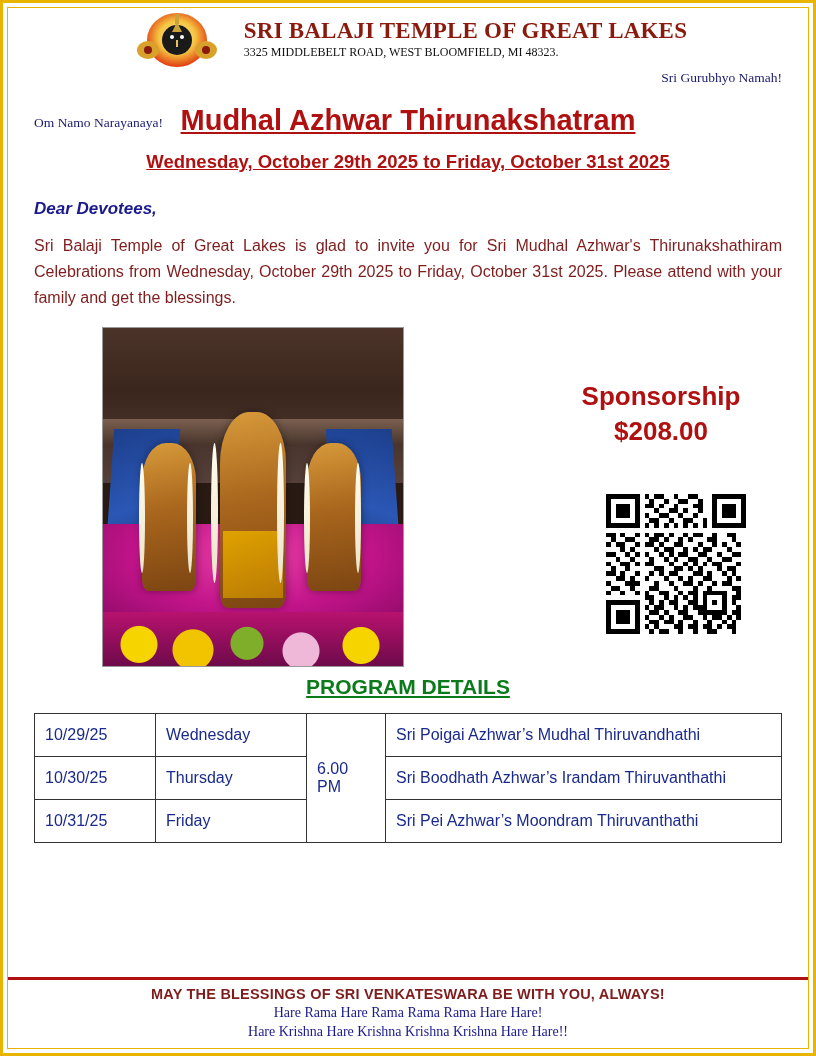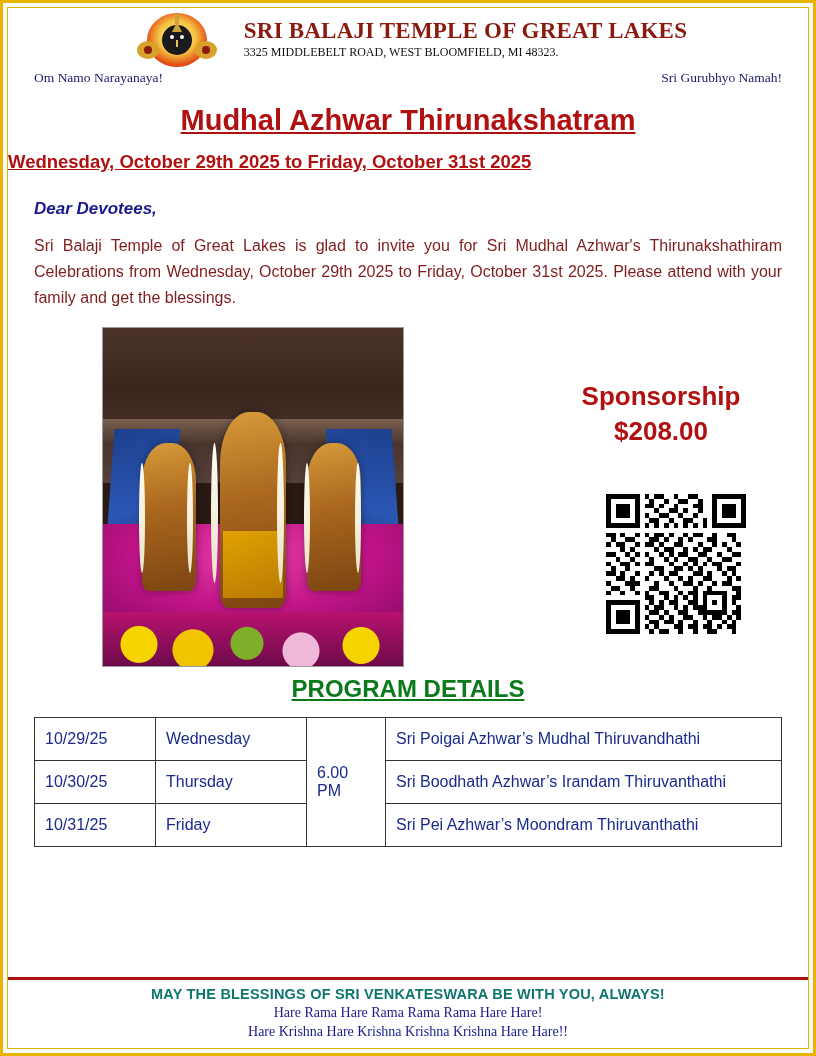"Om Namo Narayanaya!" .greet-left { margin-top: none -> 45px }
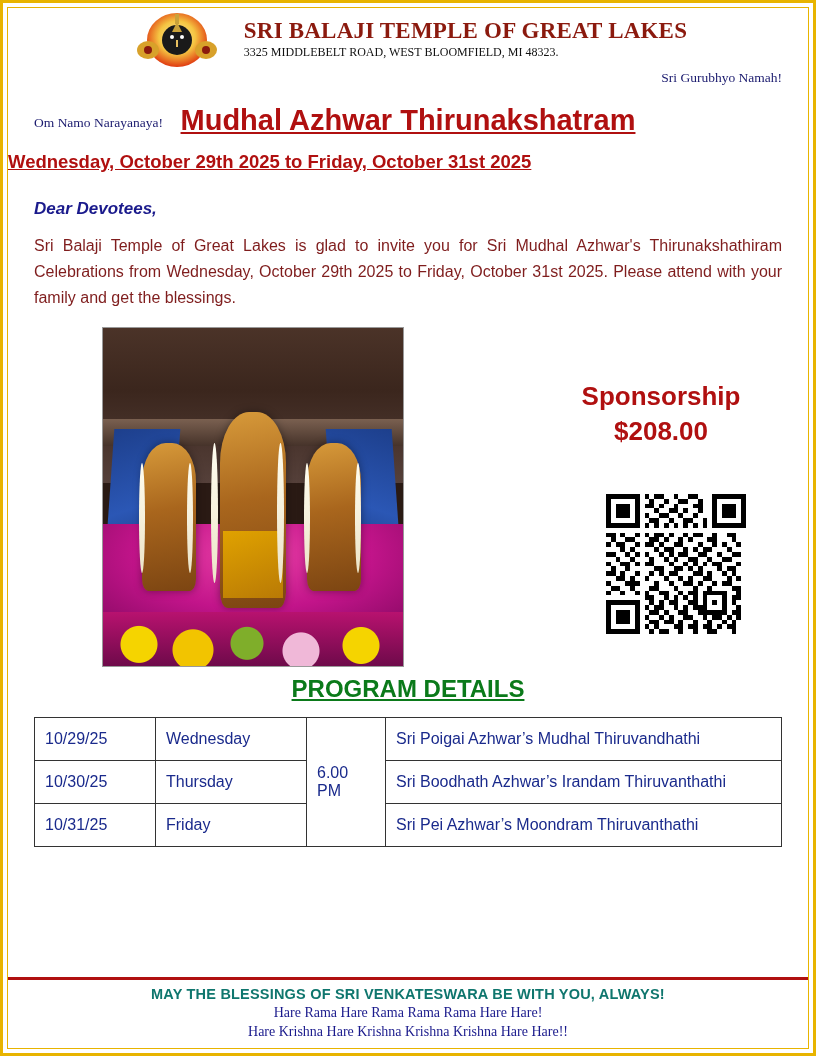"Wednesday, October 29th 2025 to" .sub-title { text-align: left -> center }
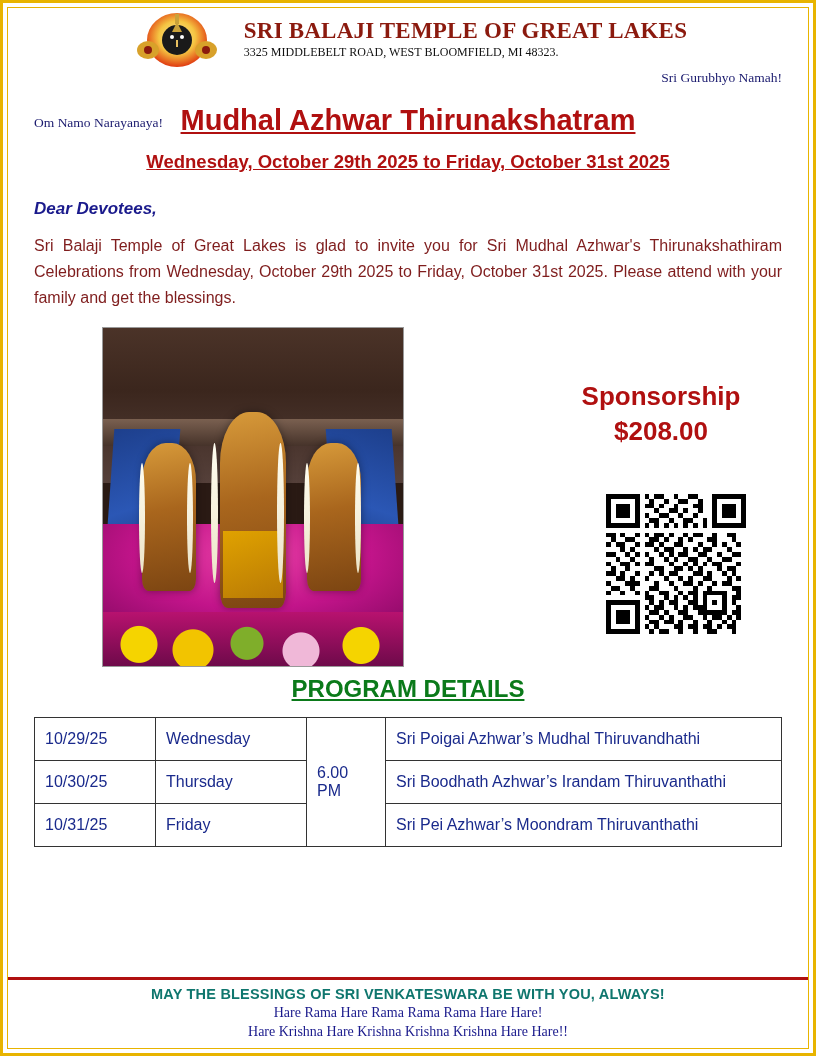"PROGRAM DETAILS" .program-title { font-size: 24px -> 21px }
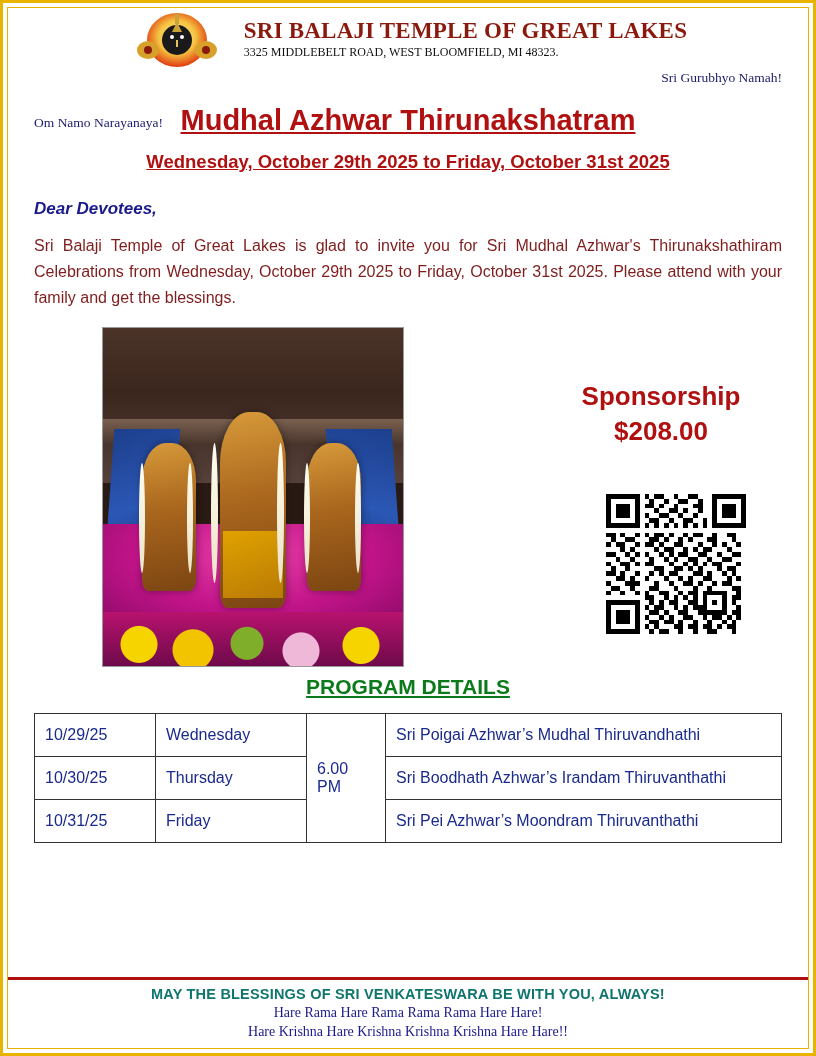"MAY THE BLESSINGS OF SRI" .footer .f1 { color: #0f766e -> #7f1d1d }
